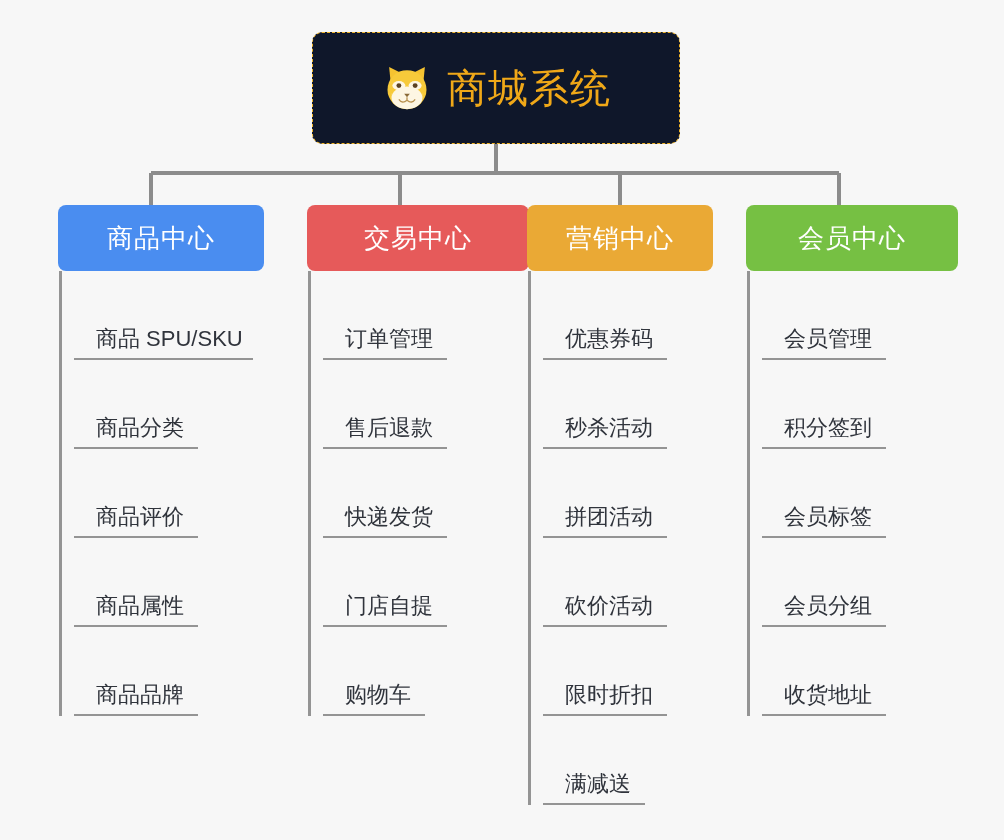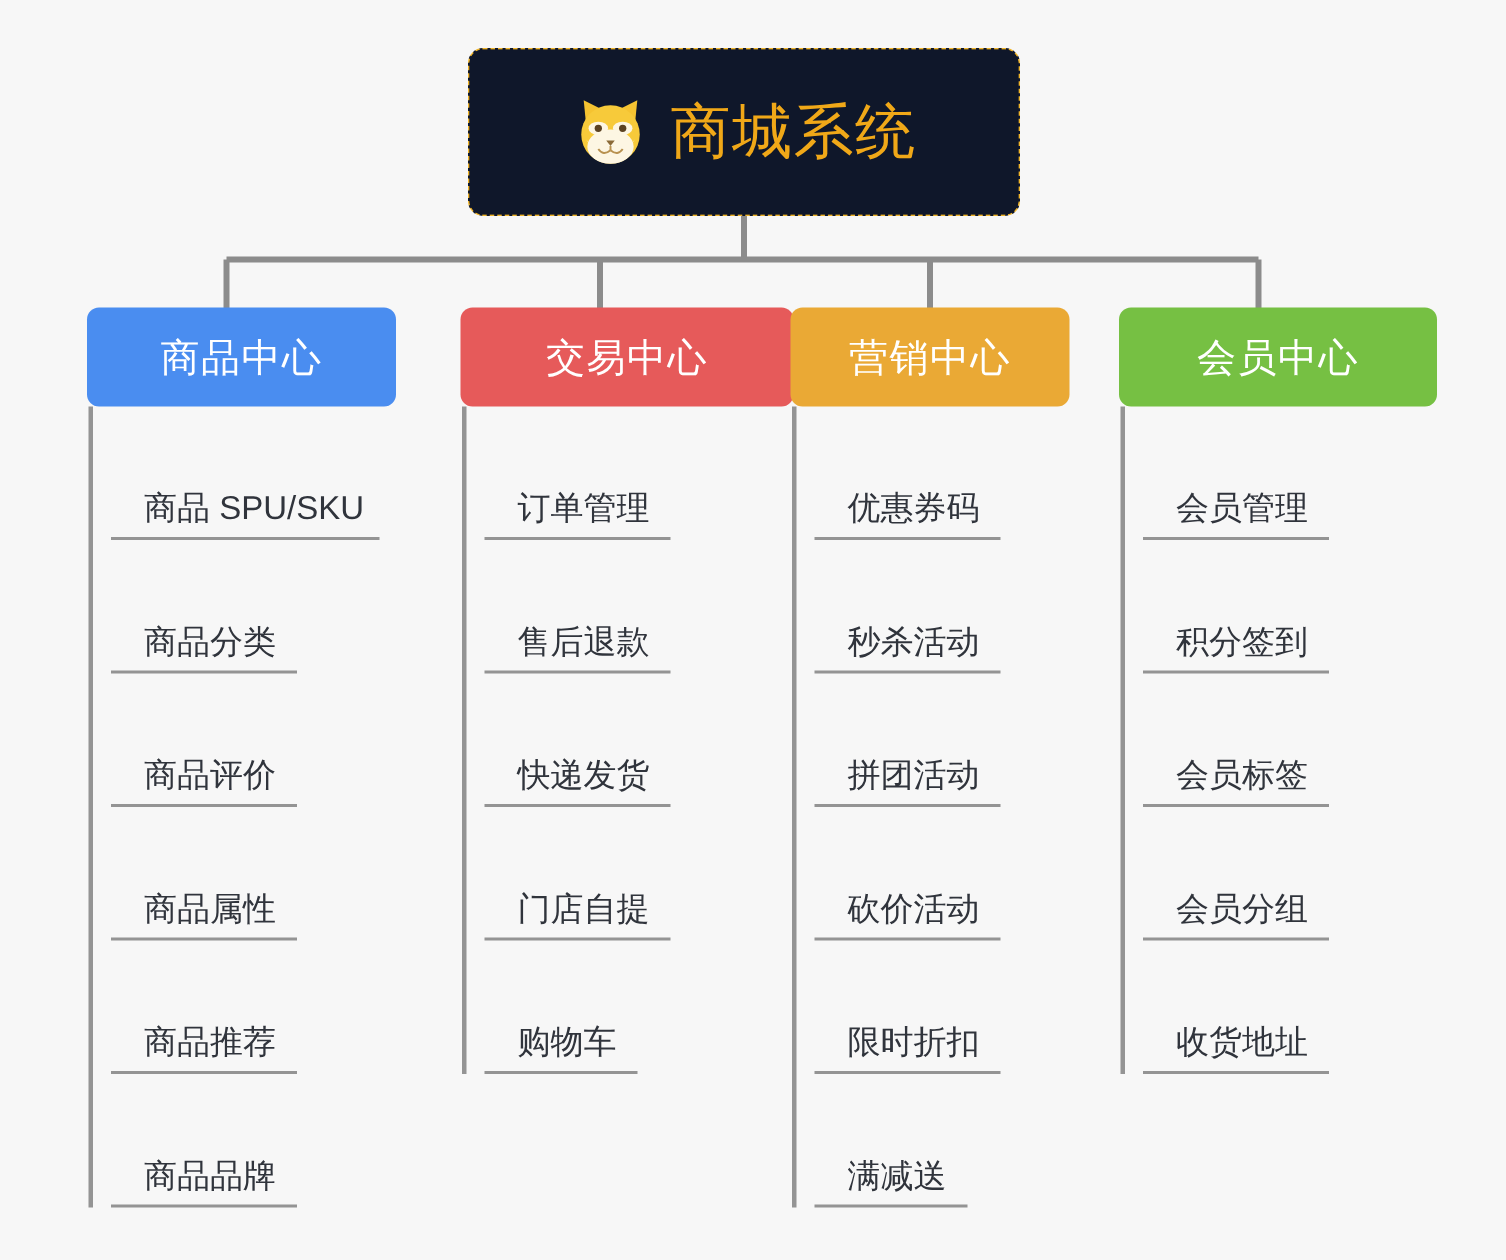"商品推荐" div.item { html: <div> <span>商品推荐</span> </div> -> none }
